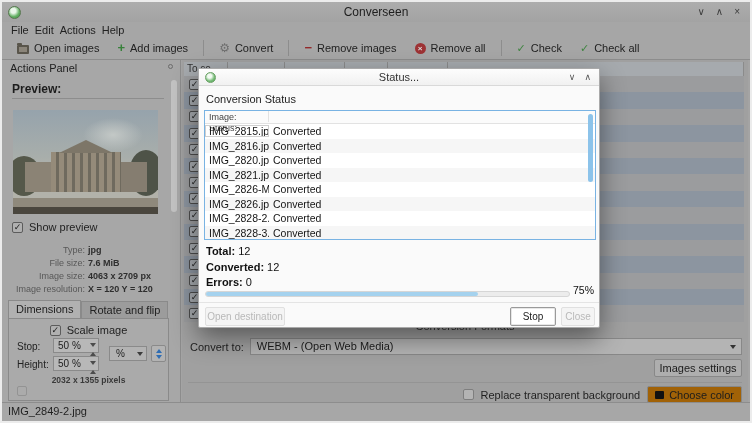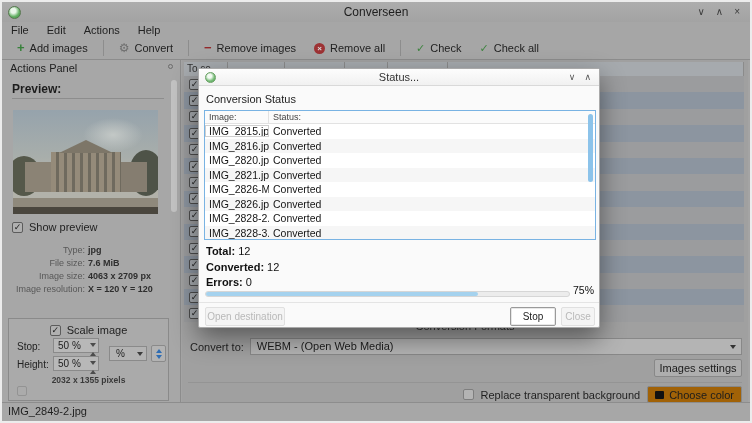"File" .menubar { gap: 18px -> 6px }
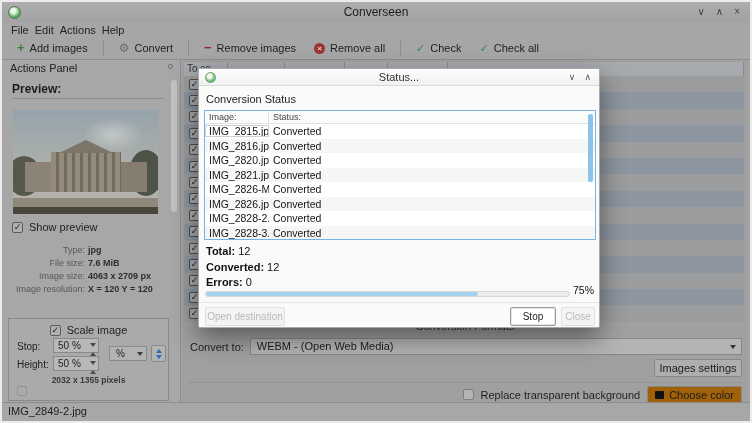"Open images" div.tbtn { html: none -> <div> <span></span> <span>Open images</span> </div> }
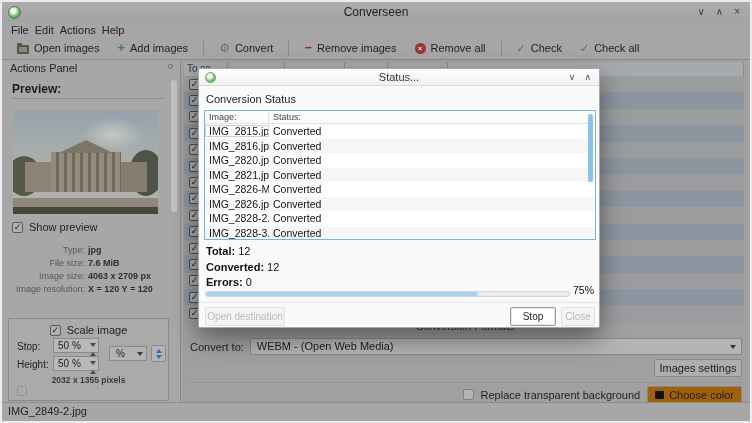"Image:" .dlg-th { flex-direction: none -> column }
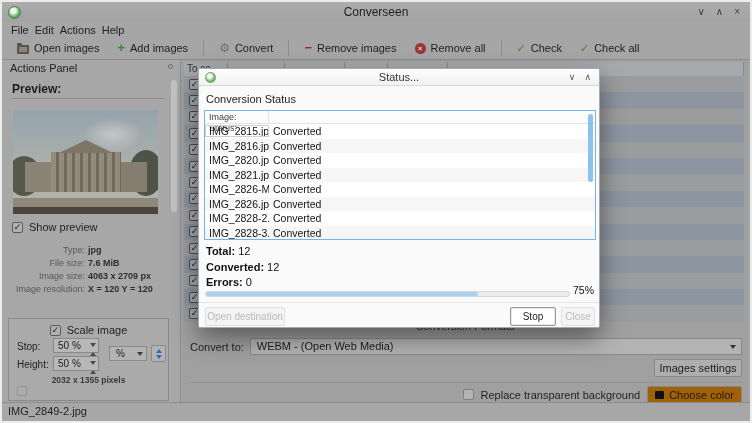"Dimensions" div.tabs { html: none -> <div> <div>Dimensions</div> <div>Rotate and flip</div> </div> }
